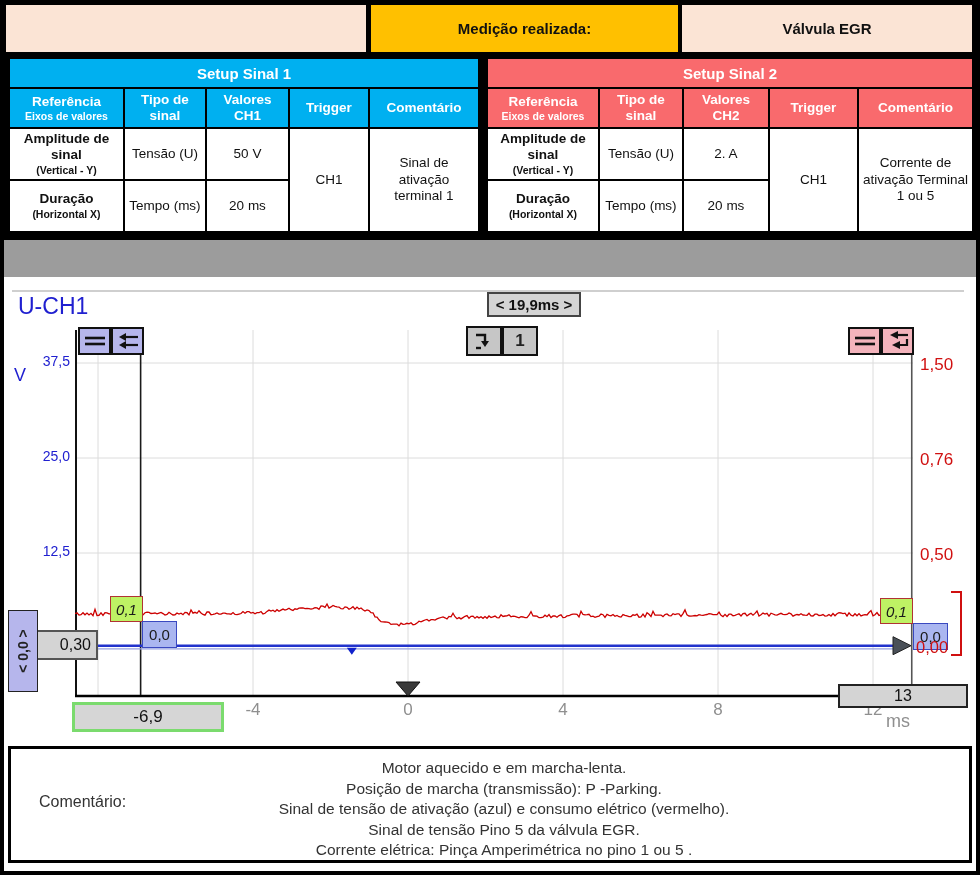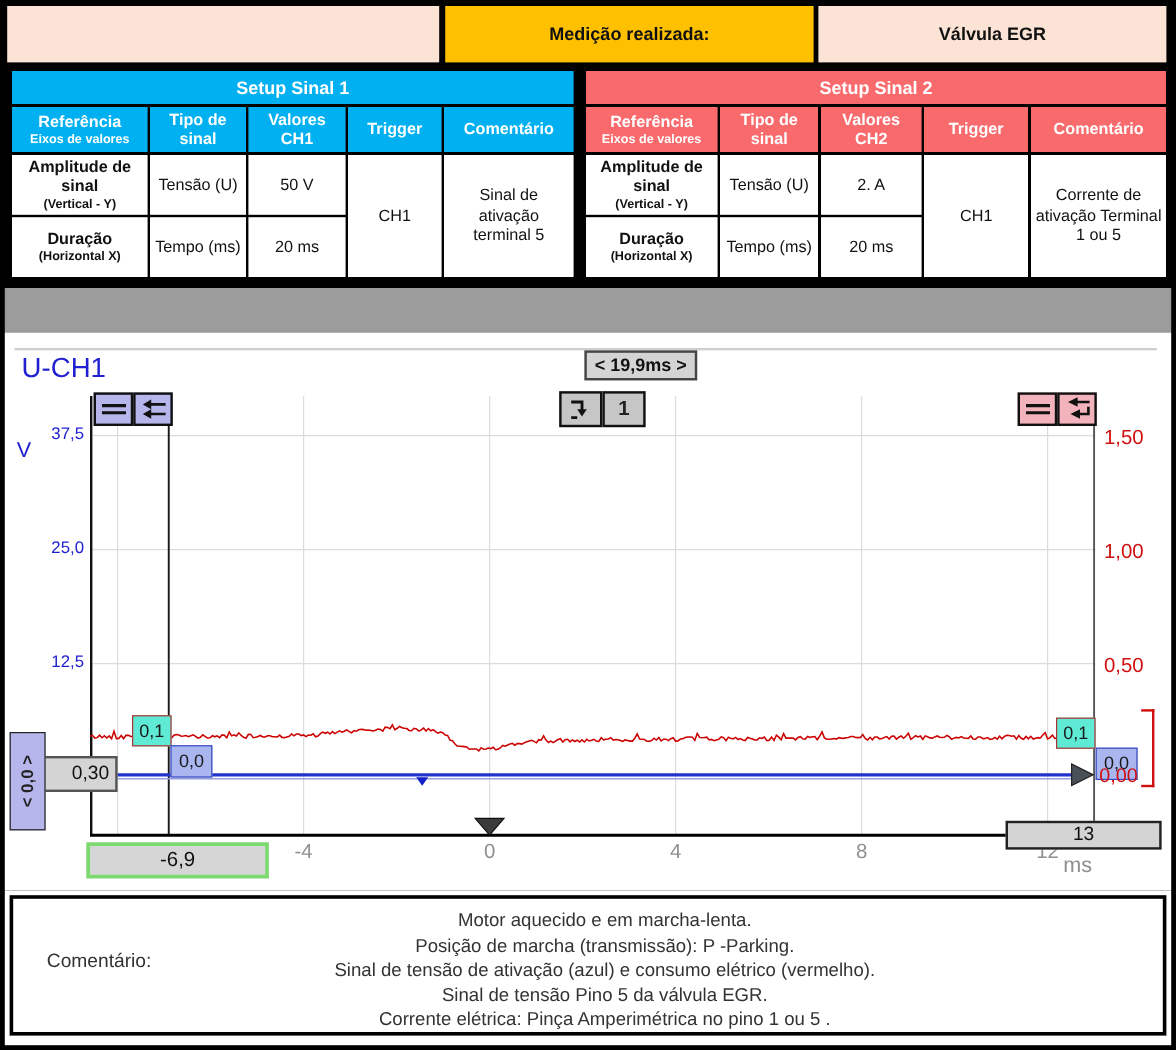"Sinal de ativação terminal 5" td { text: 5 -> 1 }
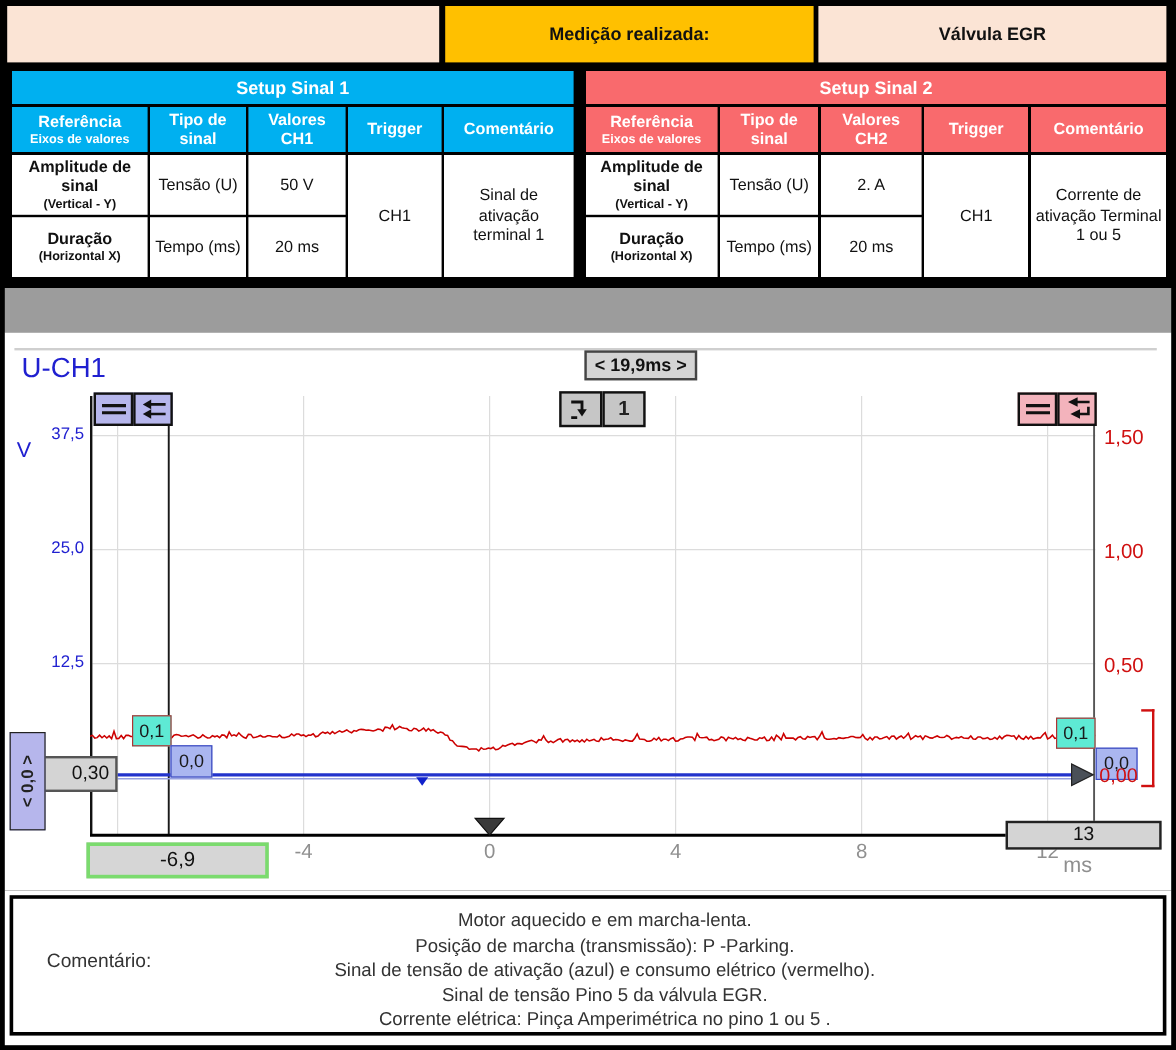"1,00" div.ytick-right { text: 1,00 -> 0,76 }
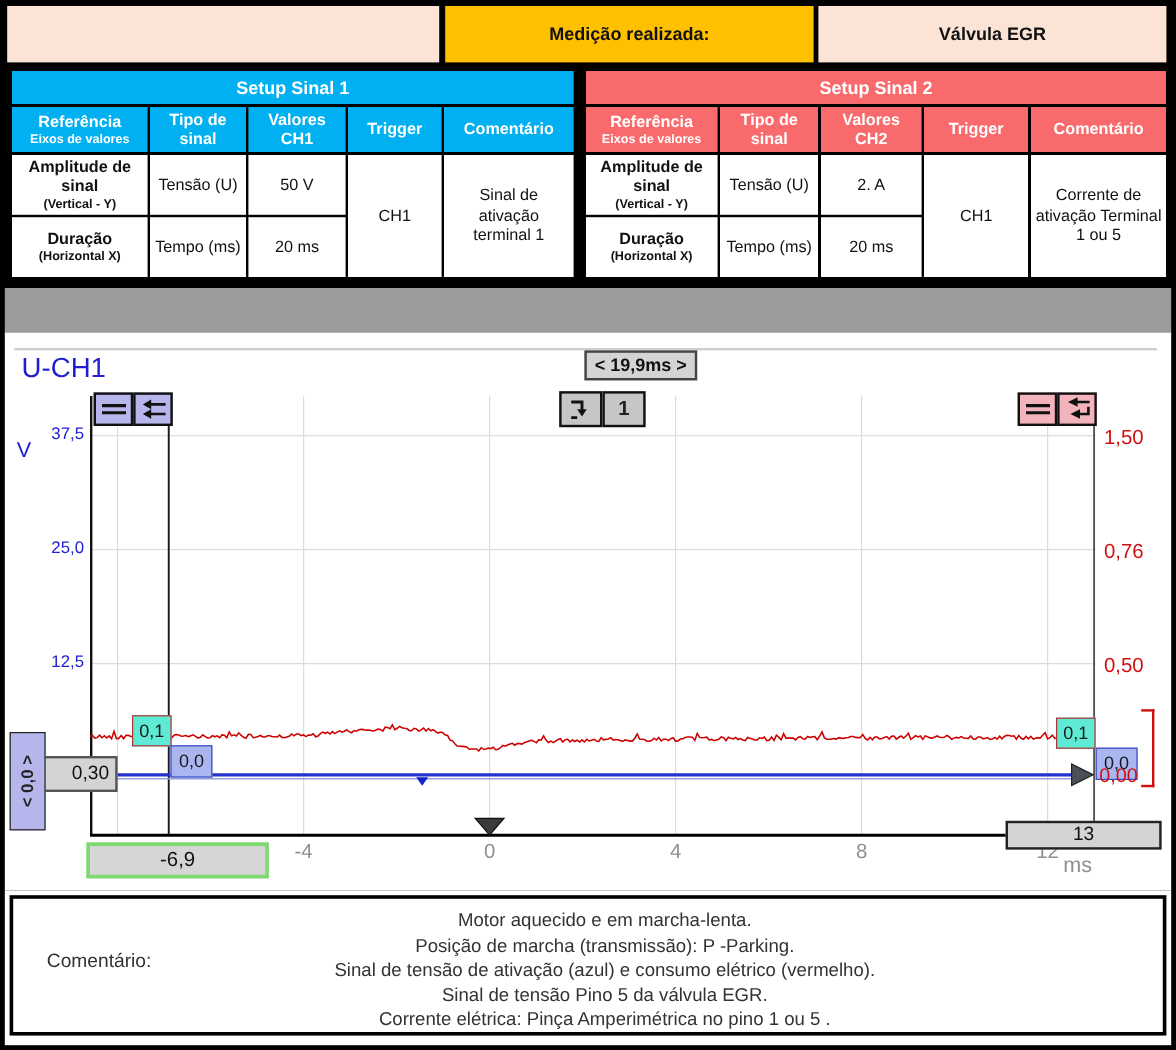"0,1" .marker-pink { background: #5eead4 -> #bef264; font-style: none -> italic }
